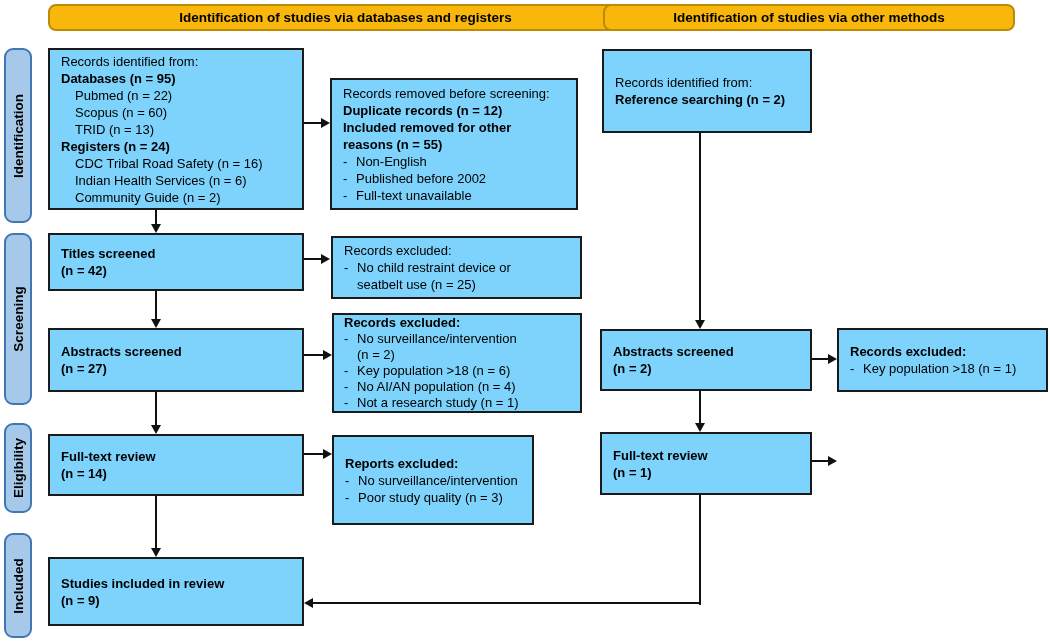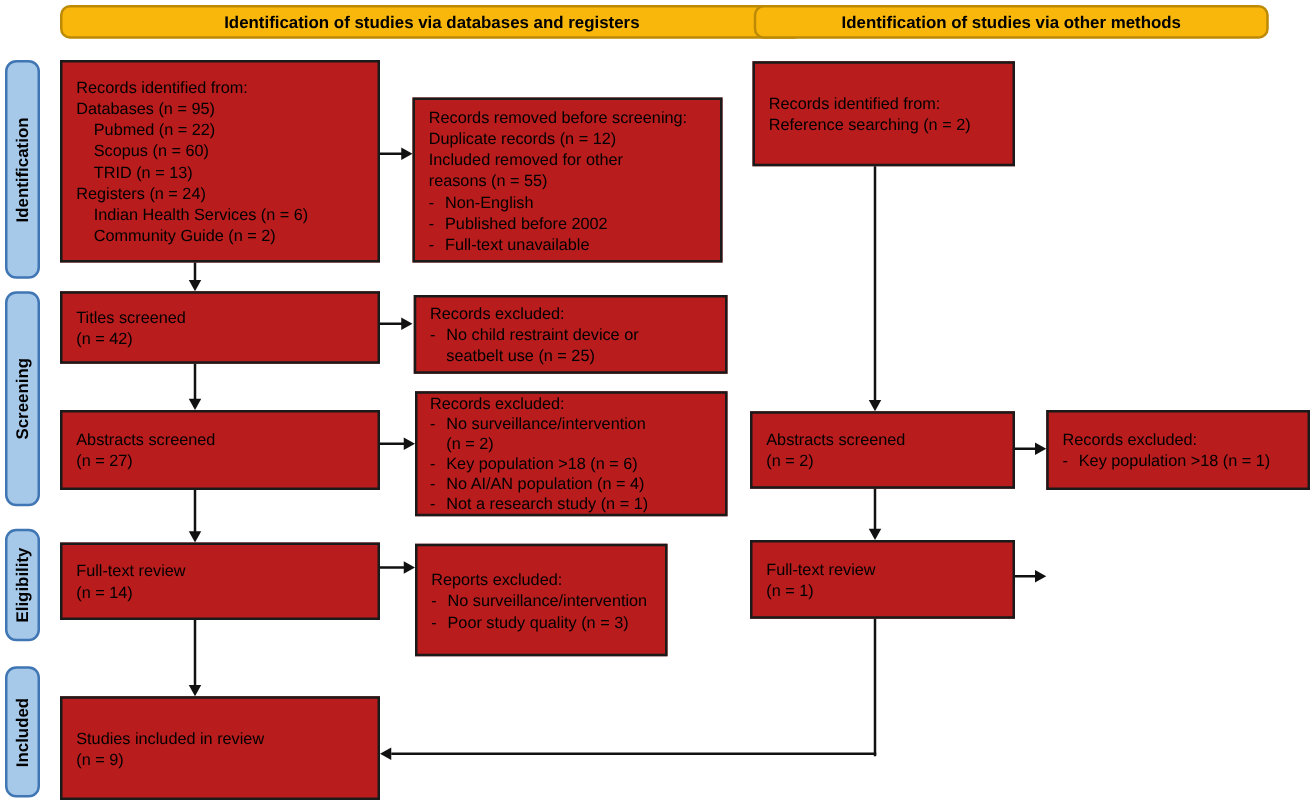"Records identified from:" .box { background: #b91c1c -> #7dd3fc }
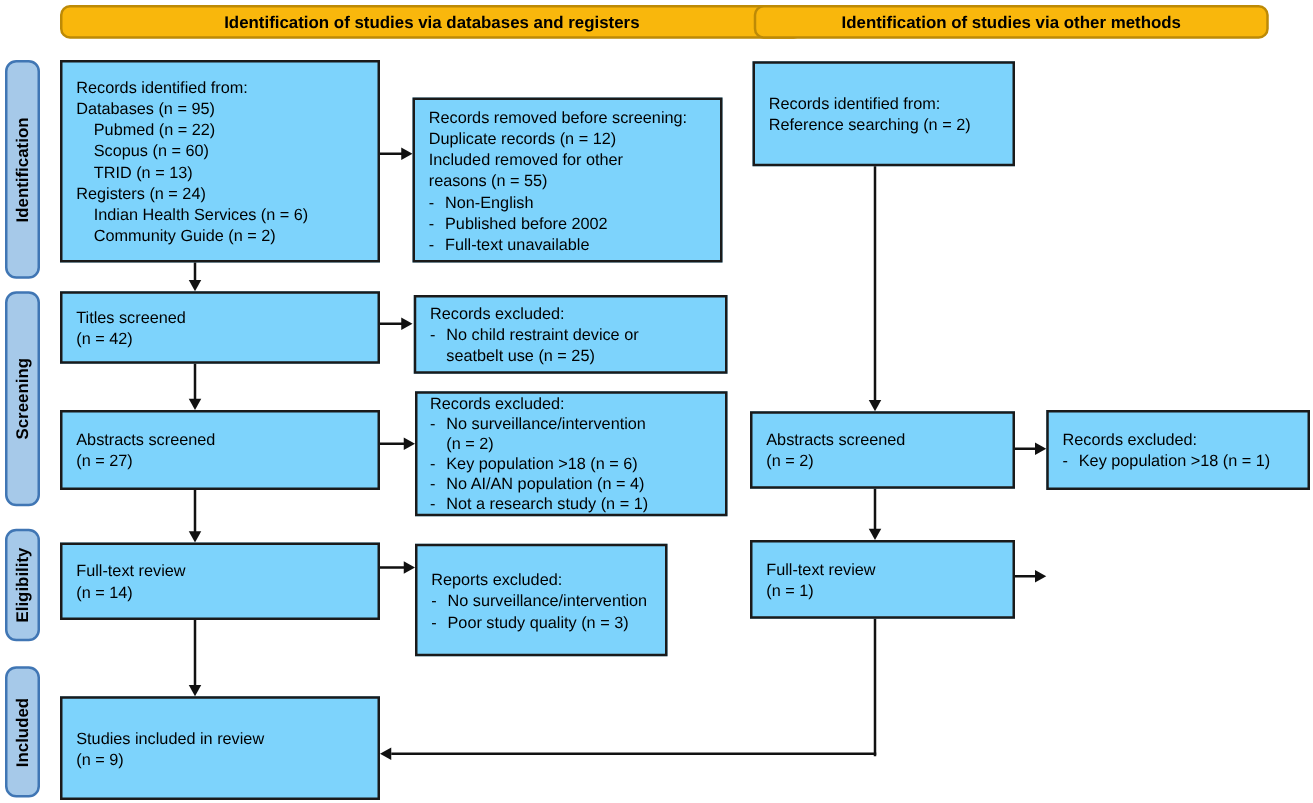"Databases (n = 95)" .line.b { font-weight: normal -> bold }
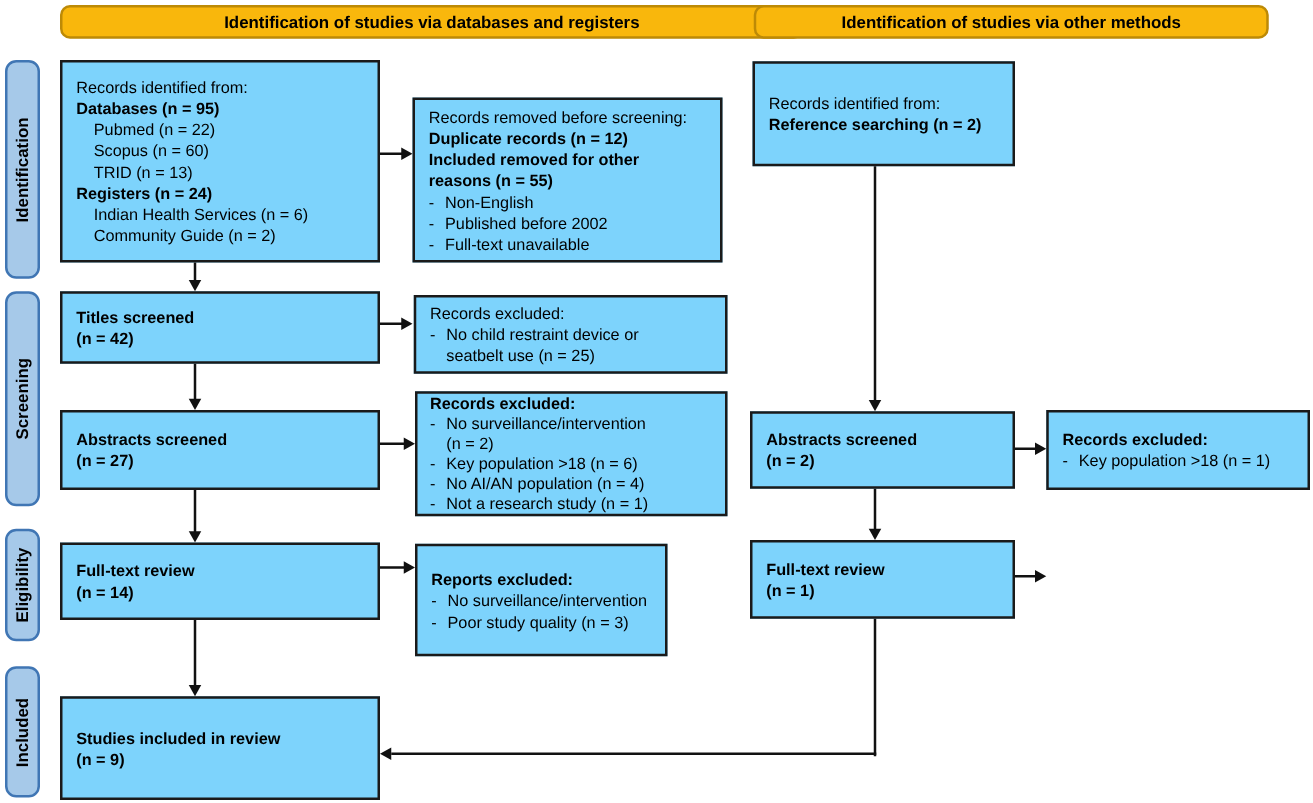"CDC Tribal Road Safety (n" div.line { html: none -> <div>CDC Tribal Road Safety (n = 16)</div> }
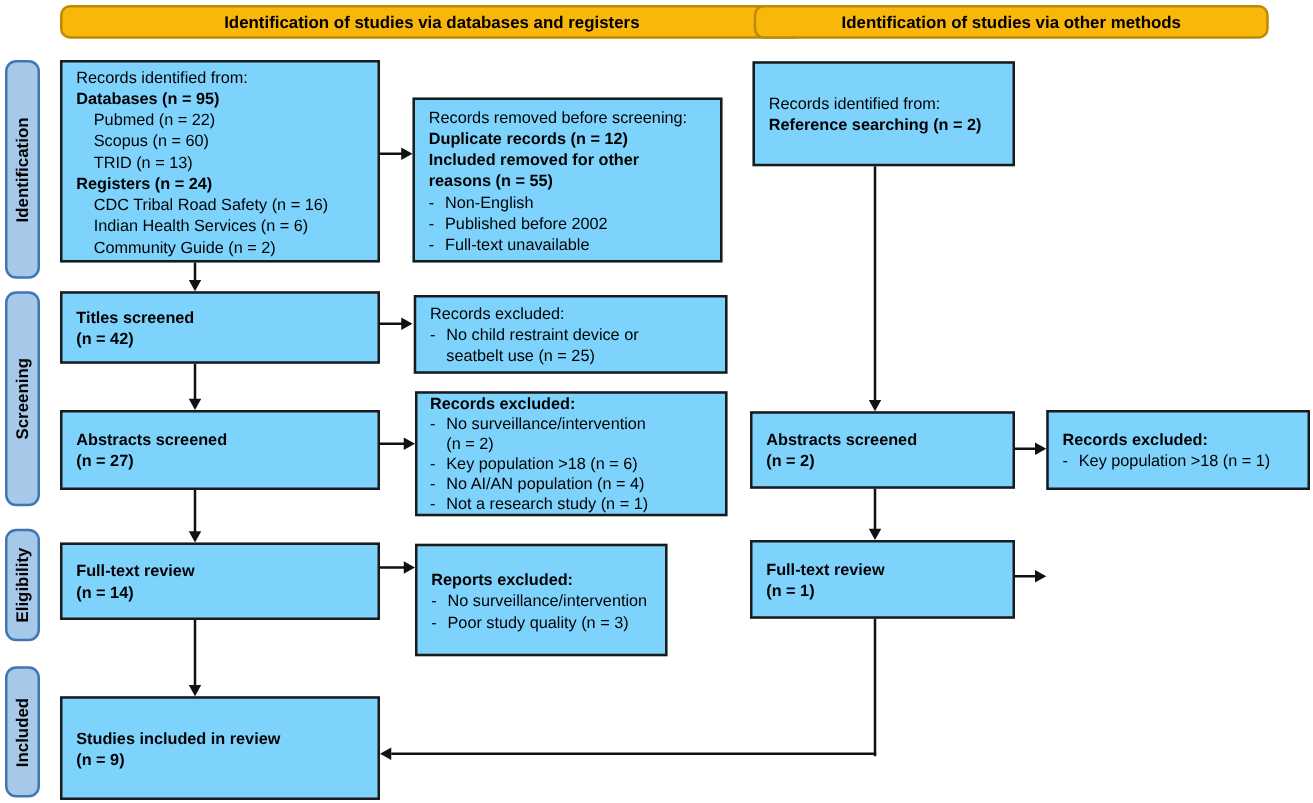"Studies included in review" div.box { height: 83px -> 69px }
